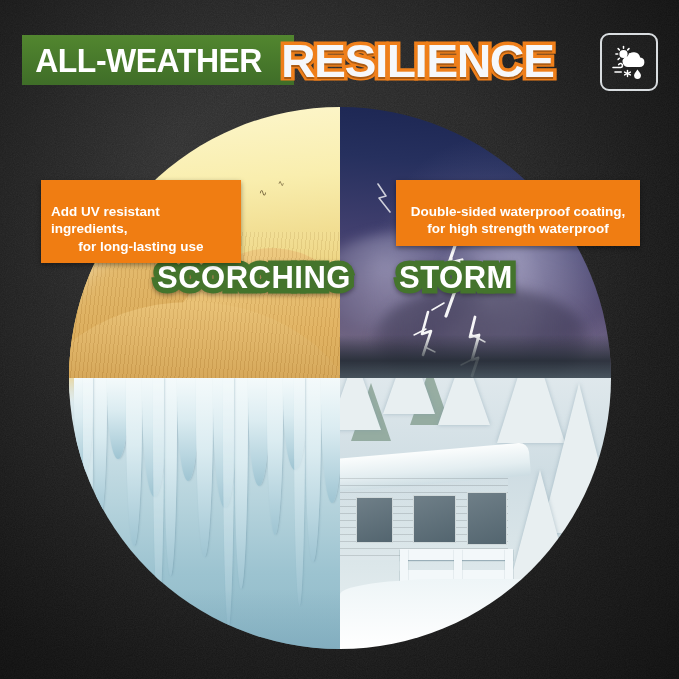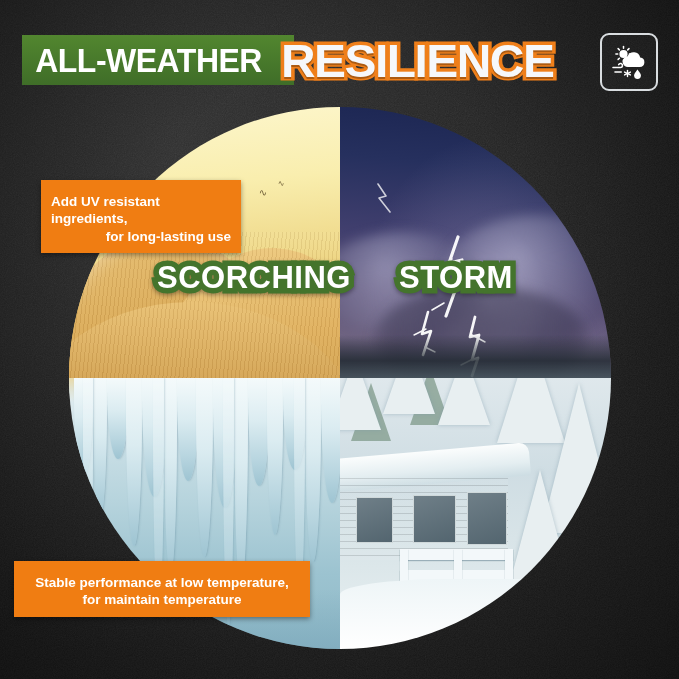"Add UV resistant ingredients," .caption { padding: 13px 10px 8px -> 23px 10px 8px }
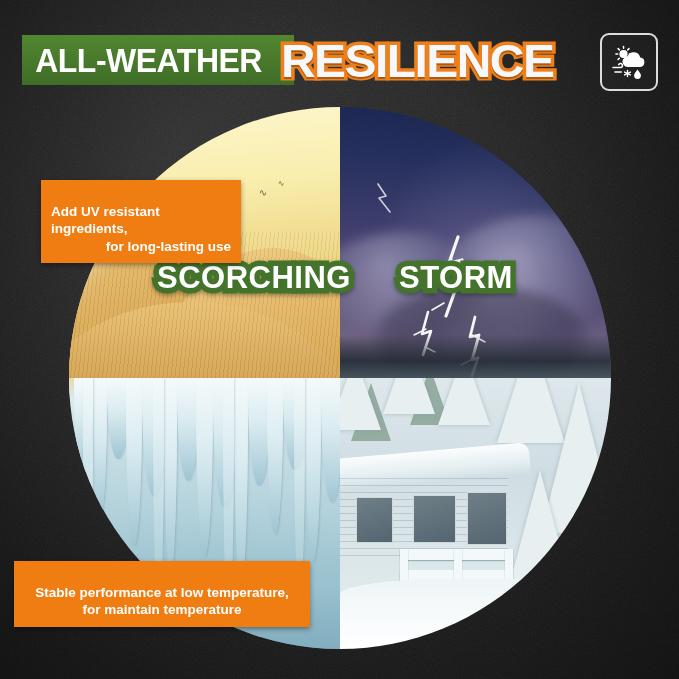"Double-sided waterproof coating," div.caption { html: none -> <div> <span>Double-sided waterproof coating,</span> <span>for high strength waterproof</span> </div> }
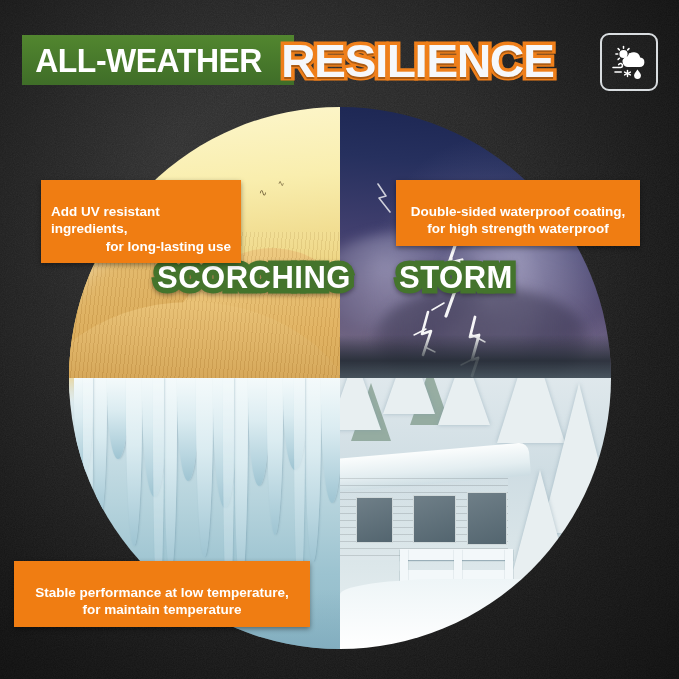"for long-lasting use" .cap-tl .l2 { text-align: right -> center }
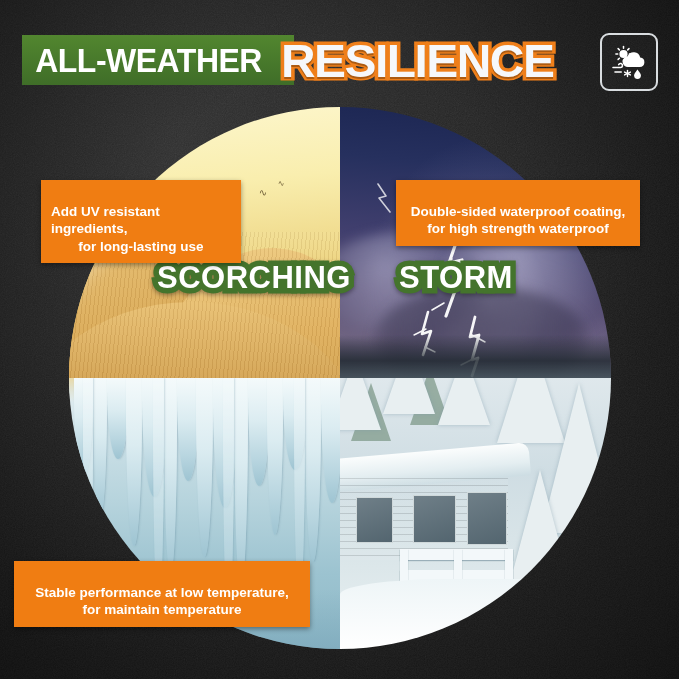"Stable performance at low temperature," div.caption { html: <div> <span>Stable performance at low temperature,</span> <span>for maintain temperature</span> </div> -> none }
